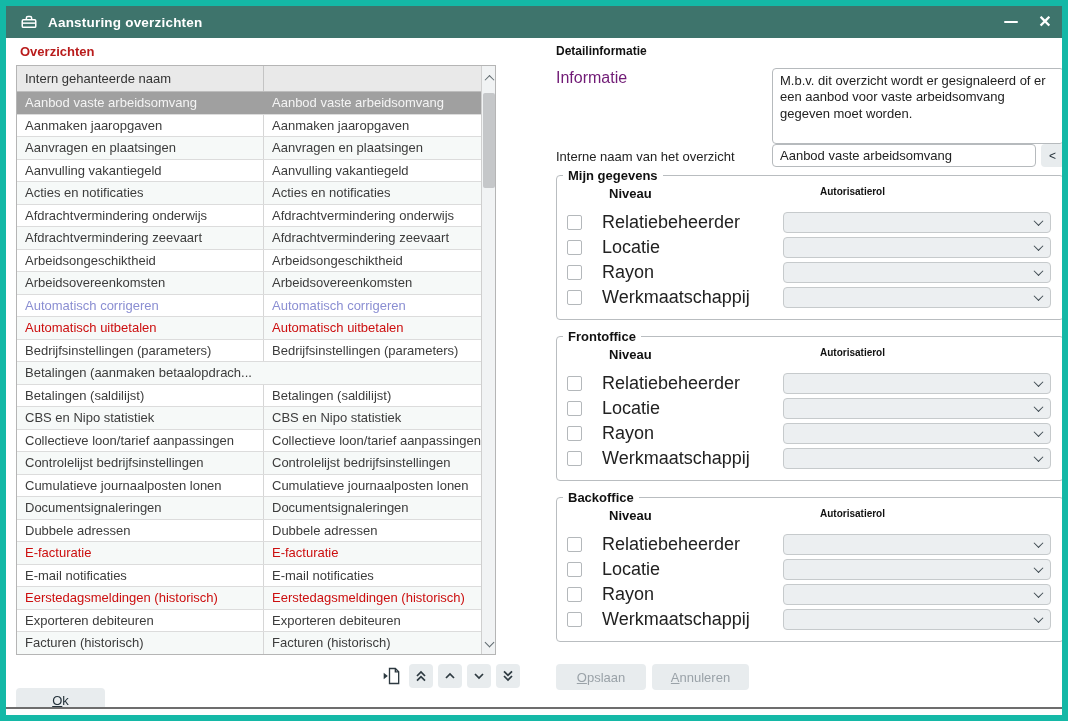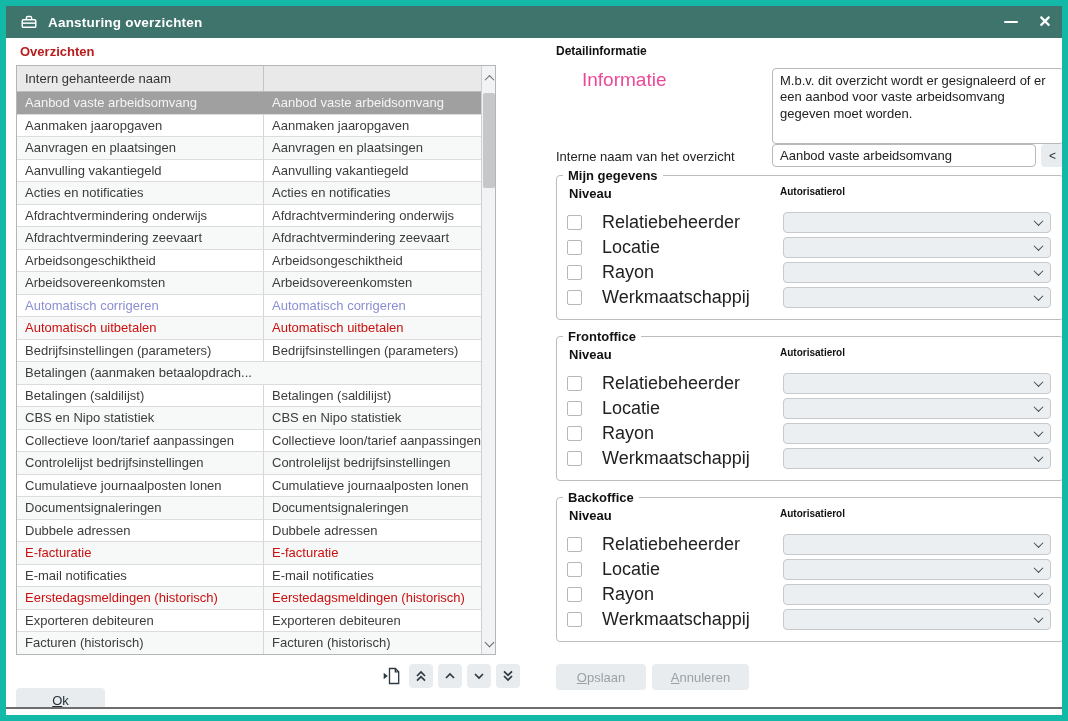"Informatie" .informatie-label { color: #ec4899 -> #701a75; font-size: 19px -> 16px; left: 576px -> 550px }
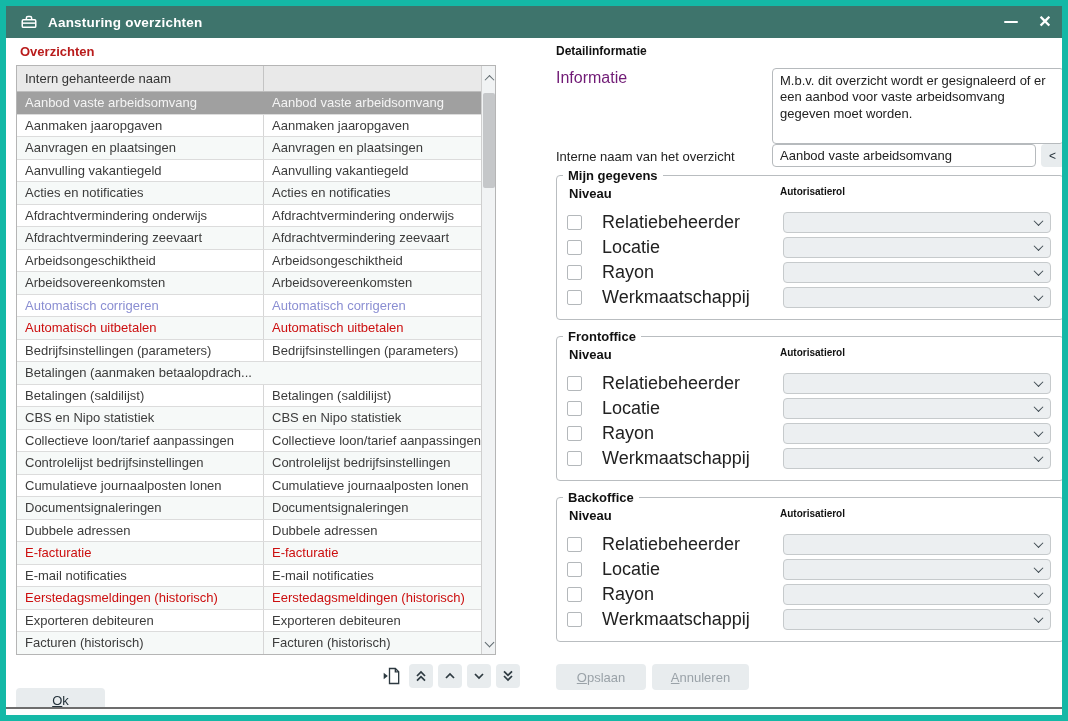"Niveau" .h-niveau { margin-left: none -> 40px }
